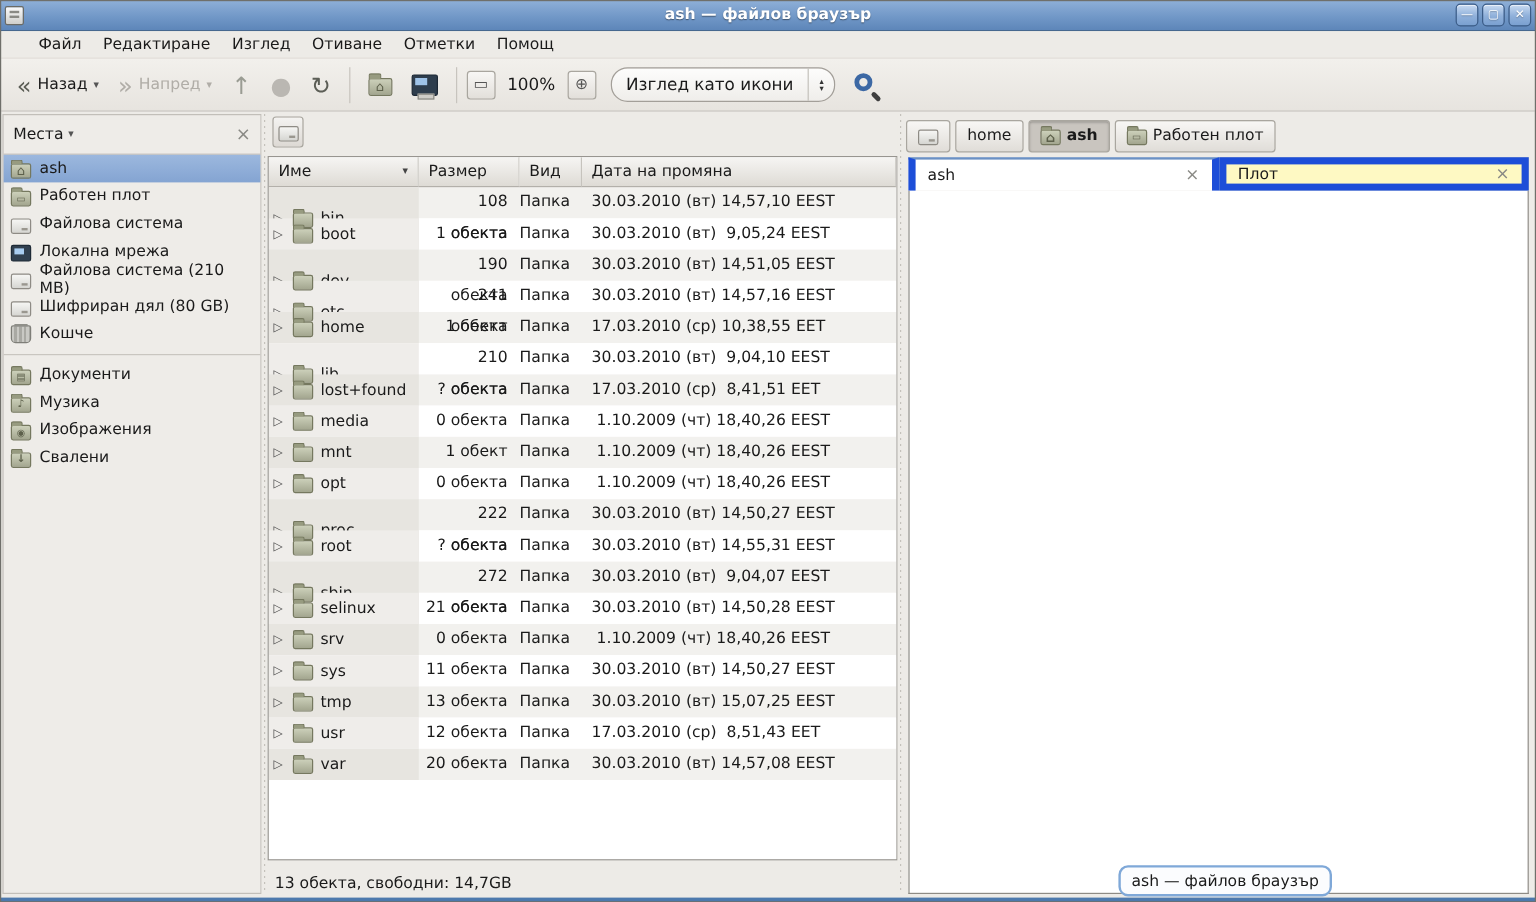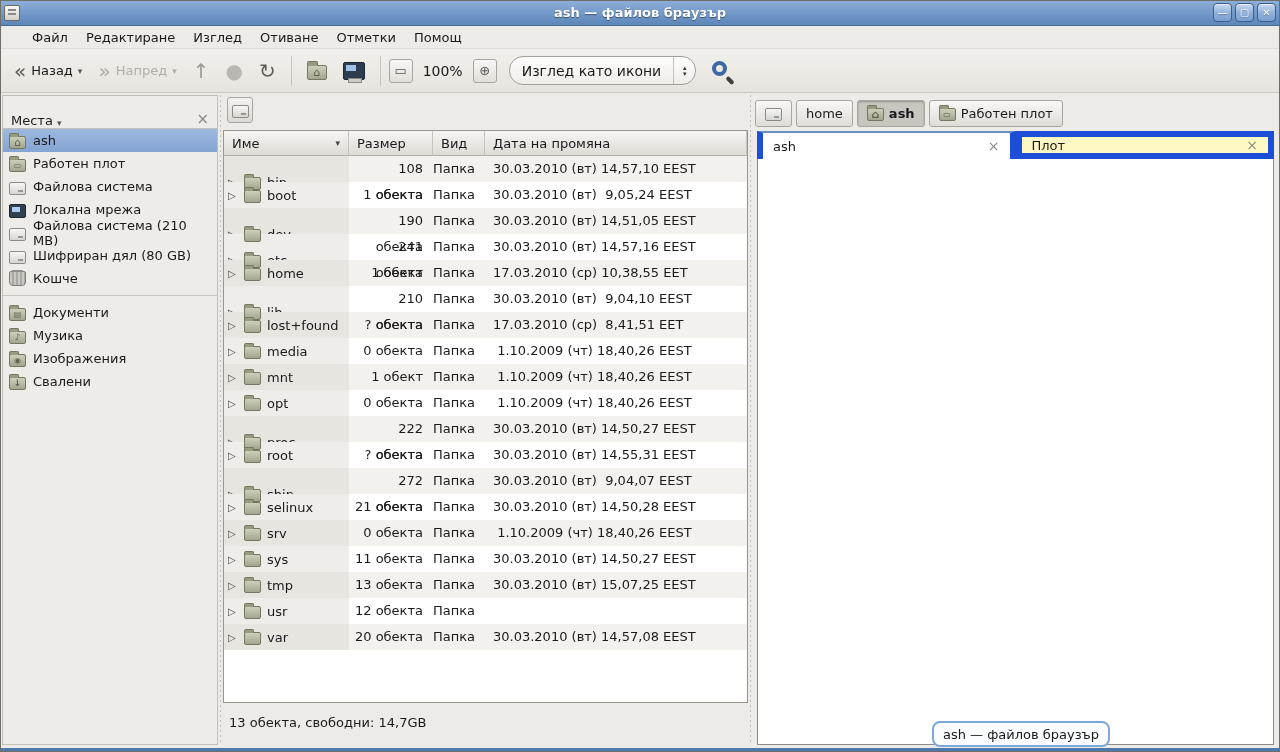"Места" .sidebar-header { align-items: flex-end -> center }
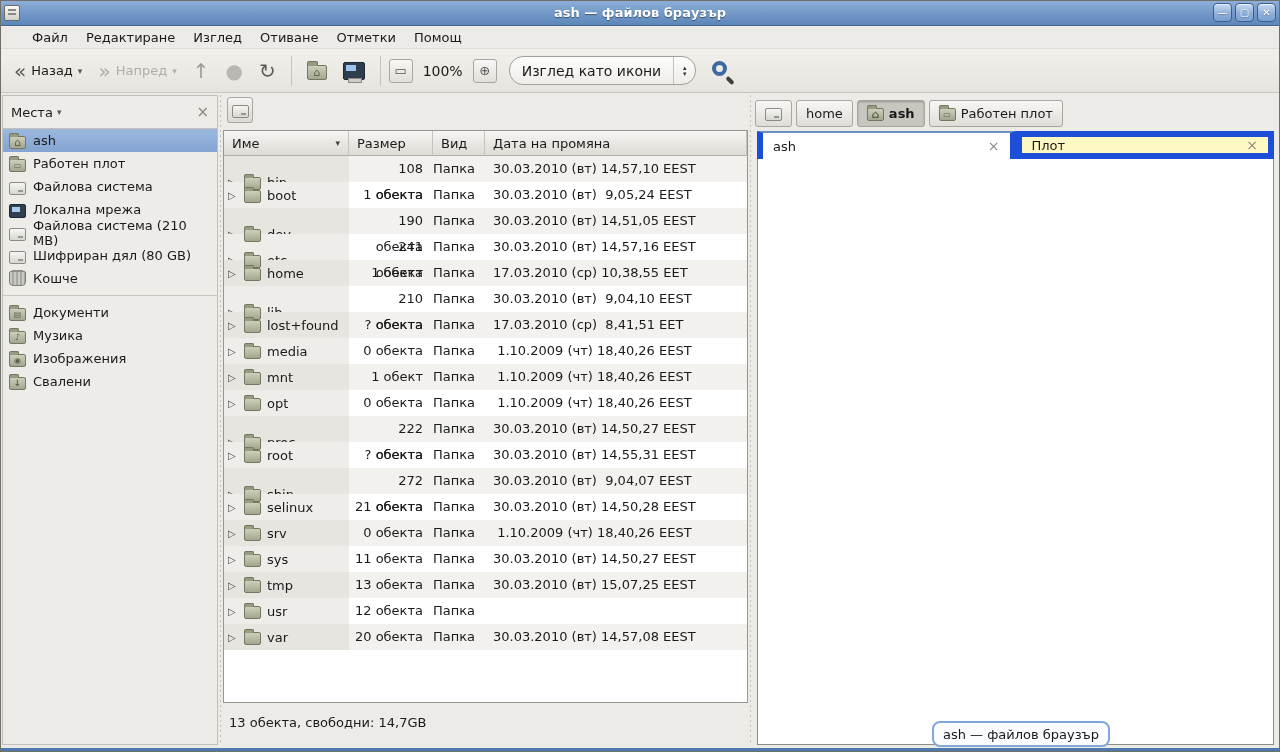"Име" .middle { bottom: 16px -> 2px }
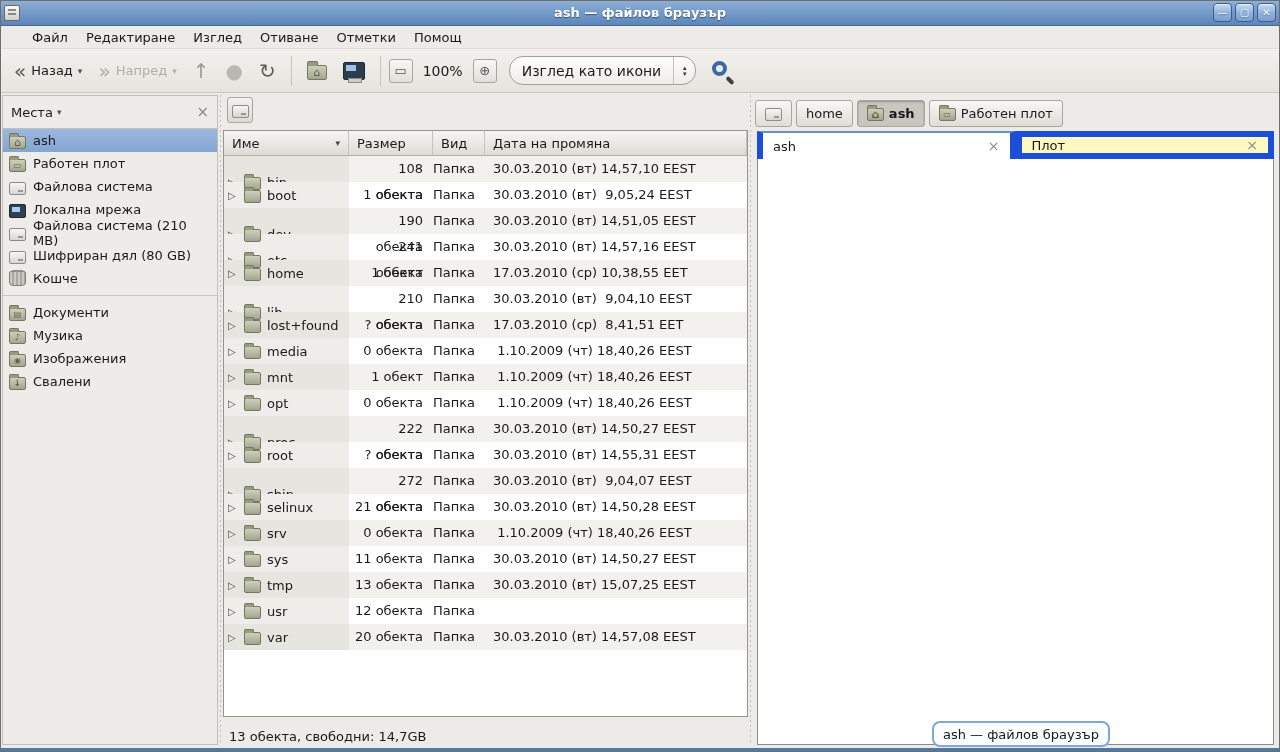"17.03.2010 (ср) 8,51,43 EET" span.c-date { html: none -> <span>17.03.2010 (ср) 8,51,43 EET</span> }
